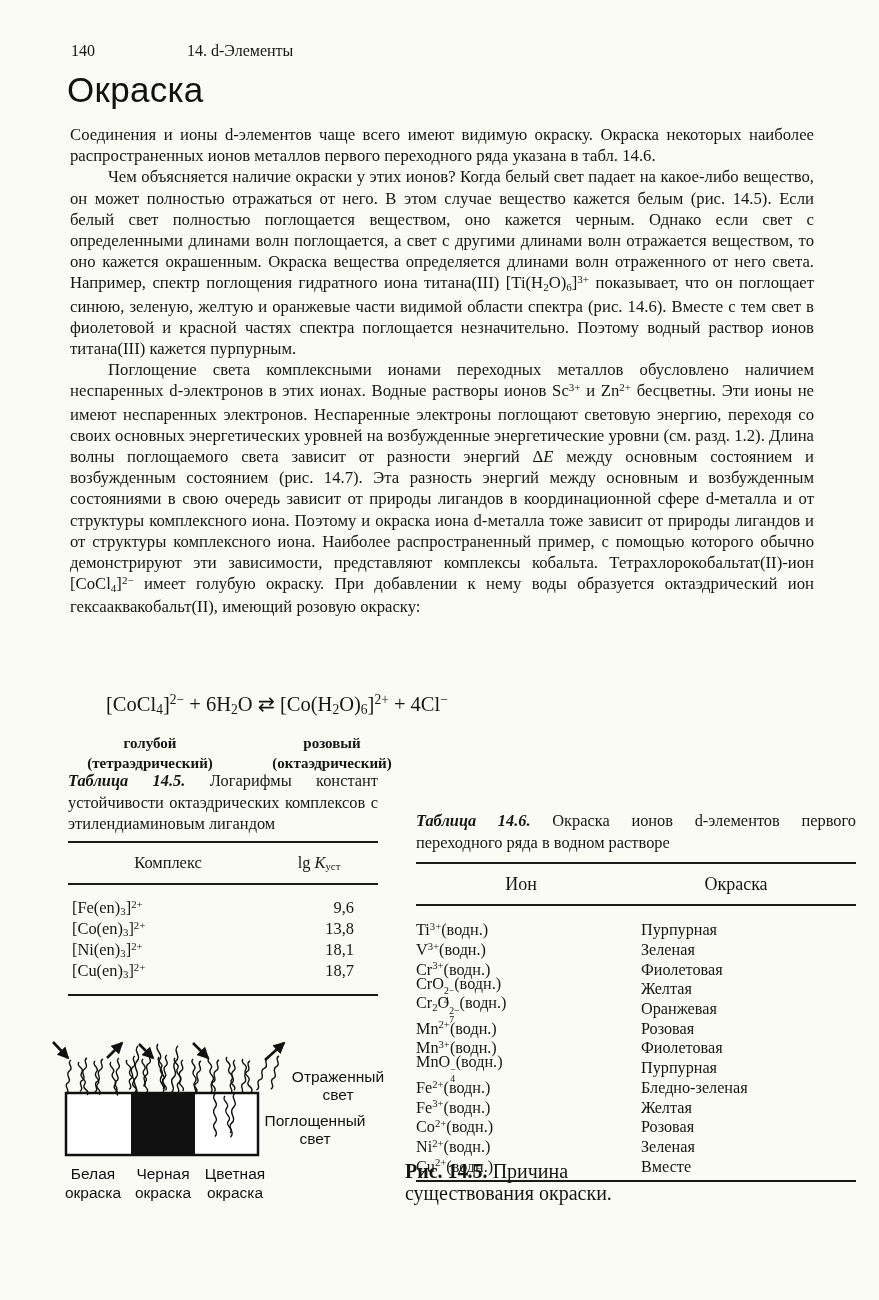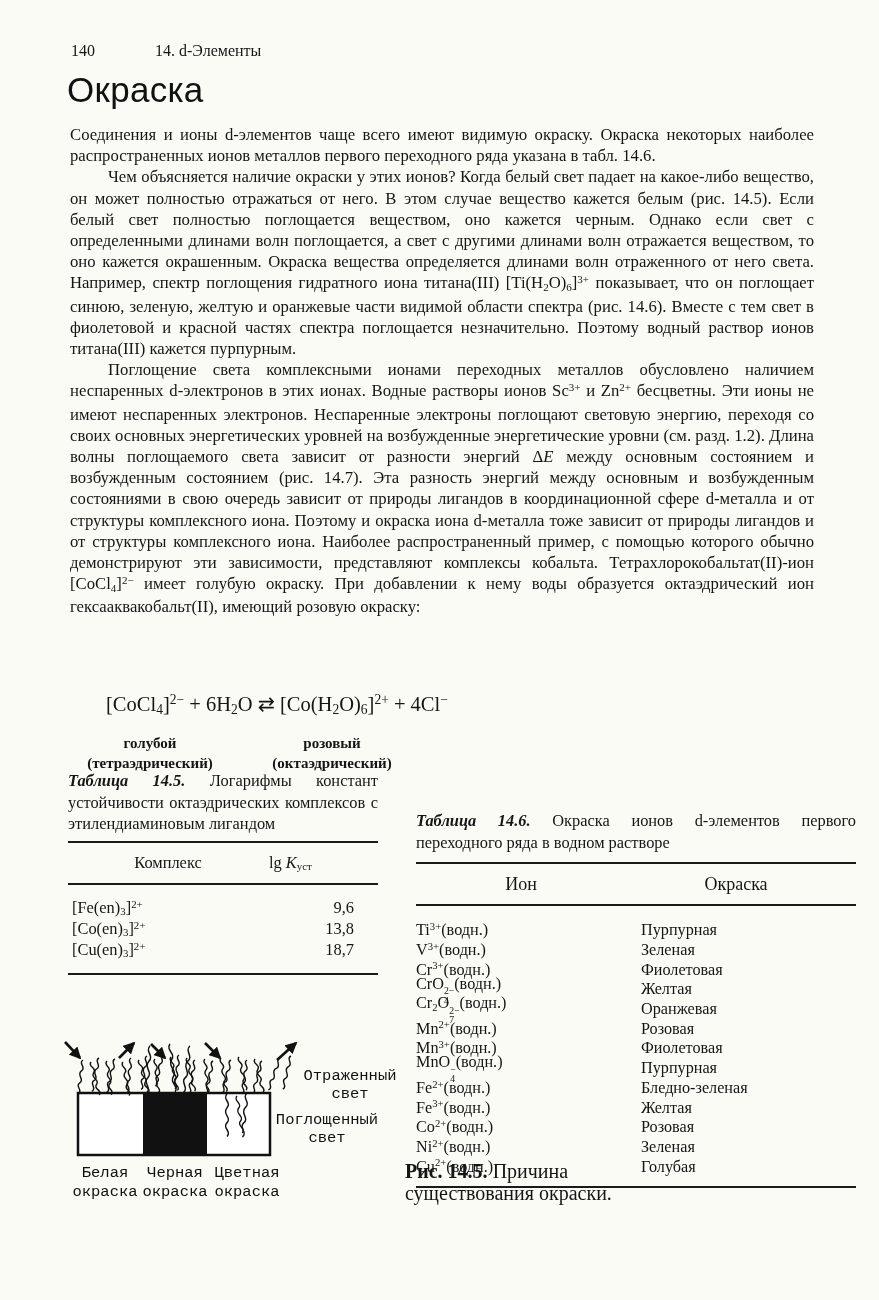"14. d-Элементы" .runhead .chap { margin-left: 60px -> 92px }
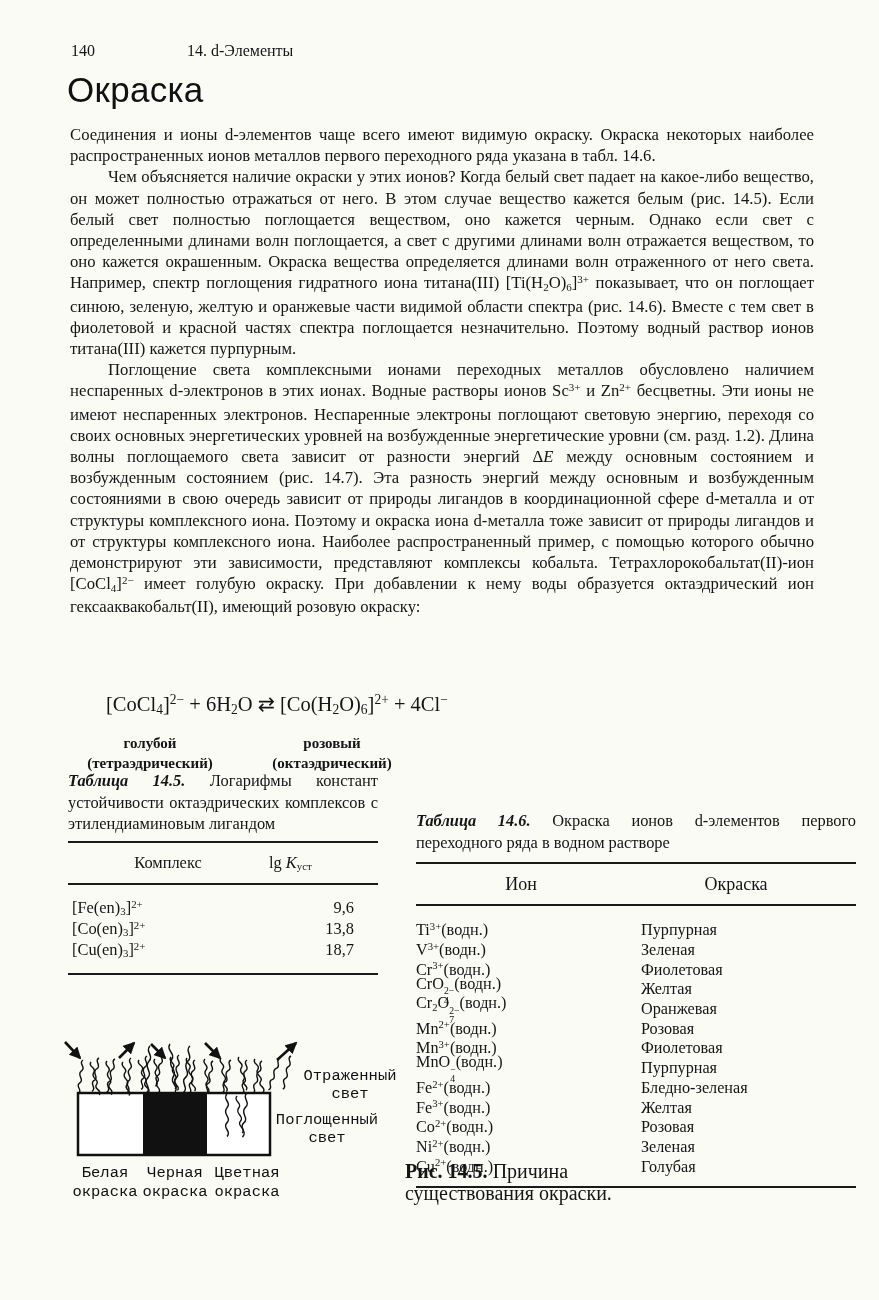"lg Kуст" .t145 .thead .hk { text-align: none -> center }
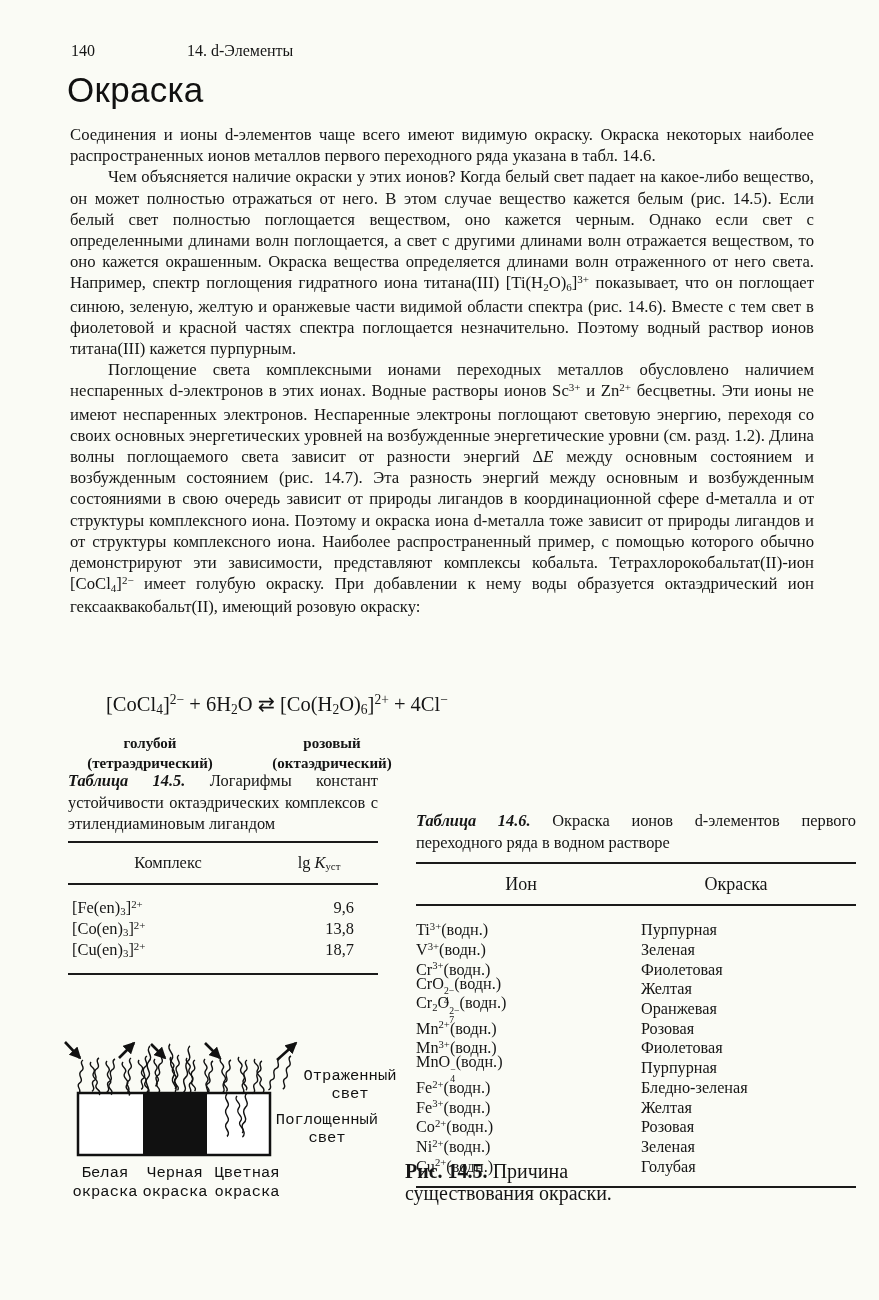"Ti3+(водн.)" .t146 .rows { padding: 15px 0 9px 0 -> 15px 0 3px 0 }
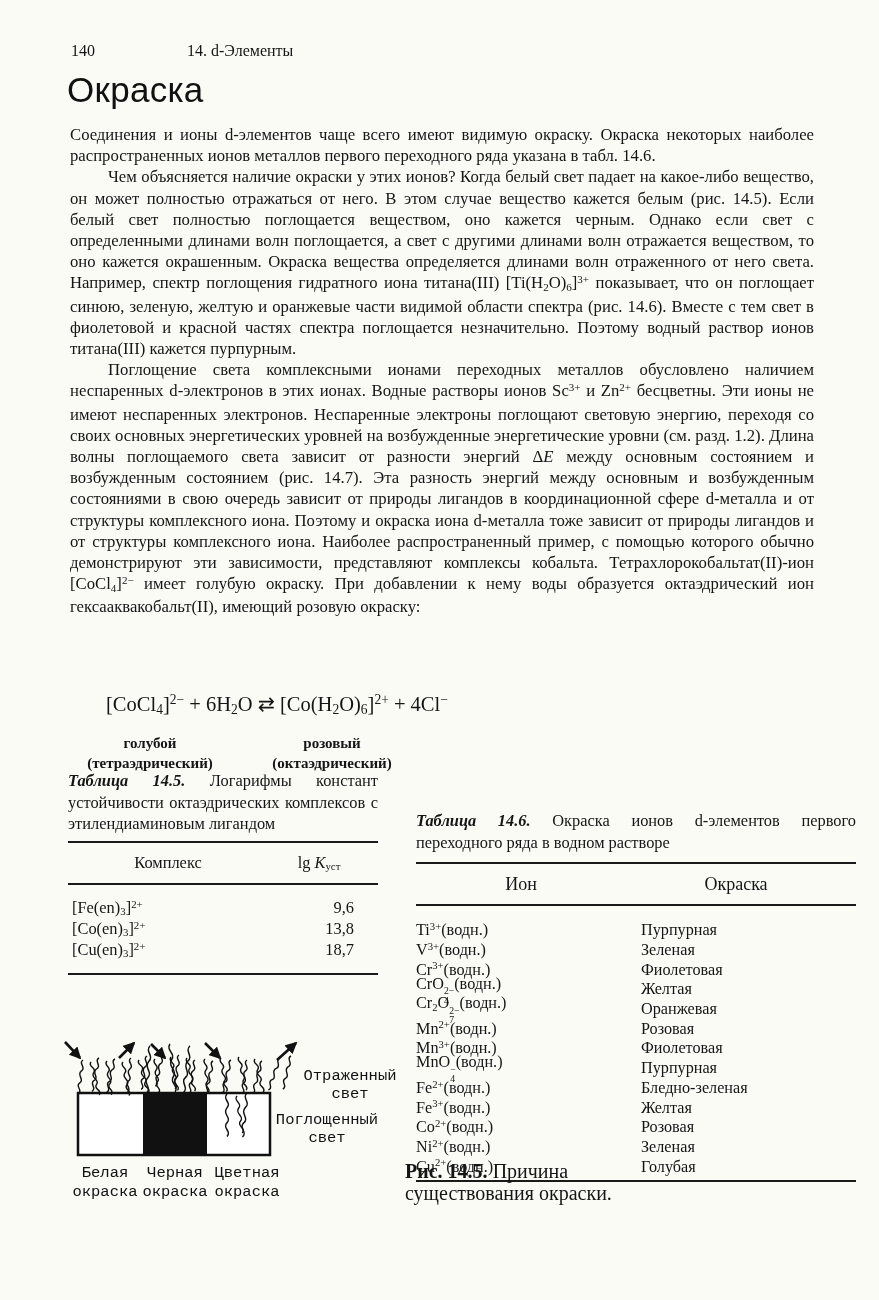"[Ni(en)3]2+" div.row { html: none -> <div> <span>[Ni(en)<sub>3</sub>]<sup>2+</sup></span> <span>18,1</span> </div> }
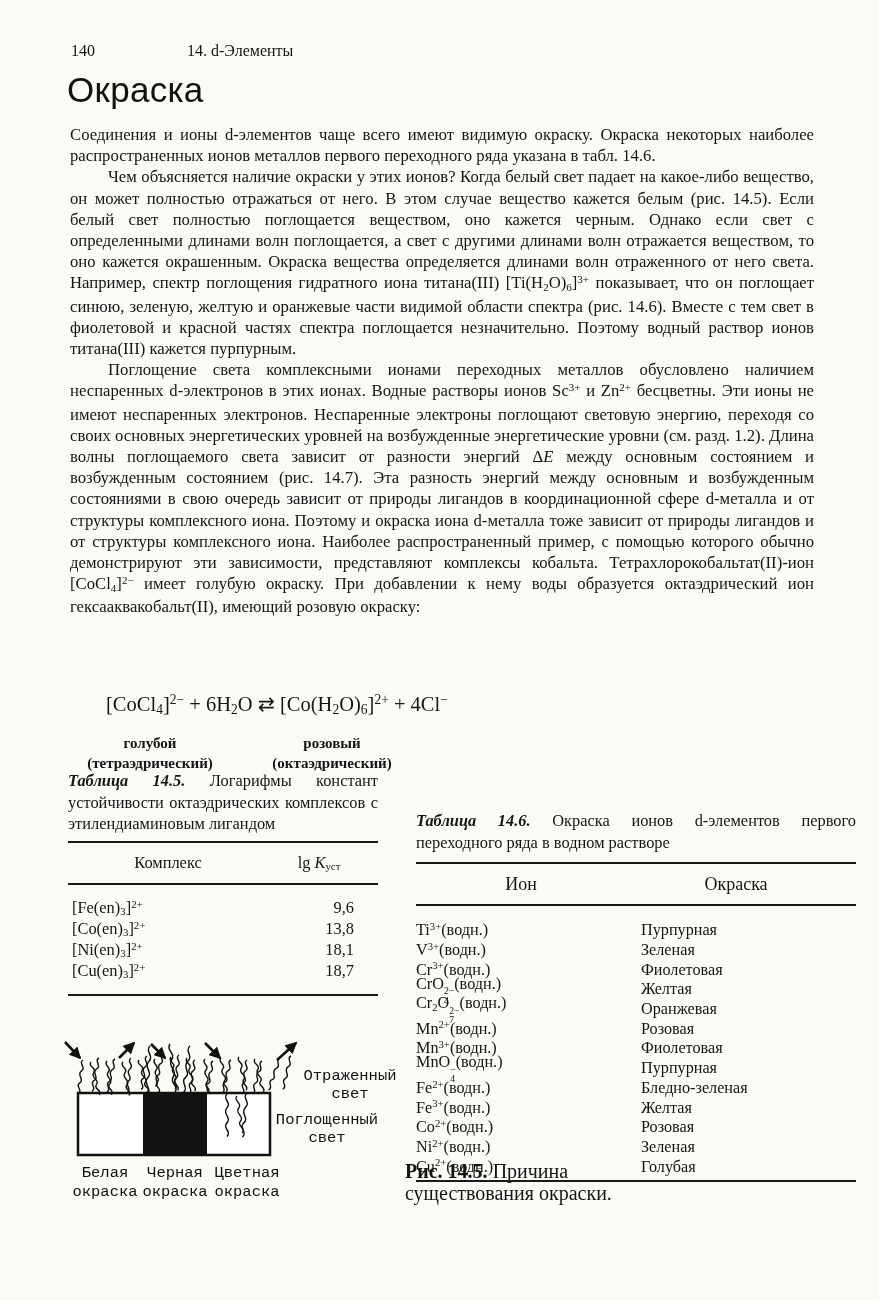"Отраженный" .figure { font-family: Liberation Mono, monospace -> Liberation Sans, sans-serif; left: 55px -> 43px }
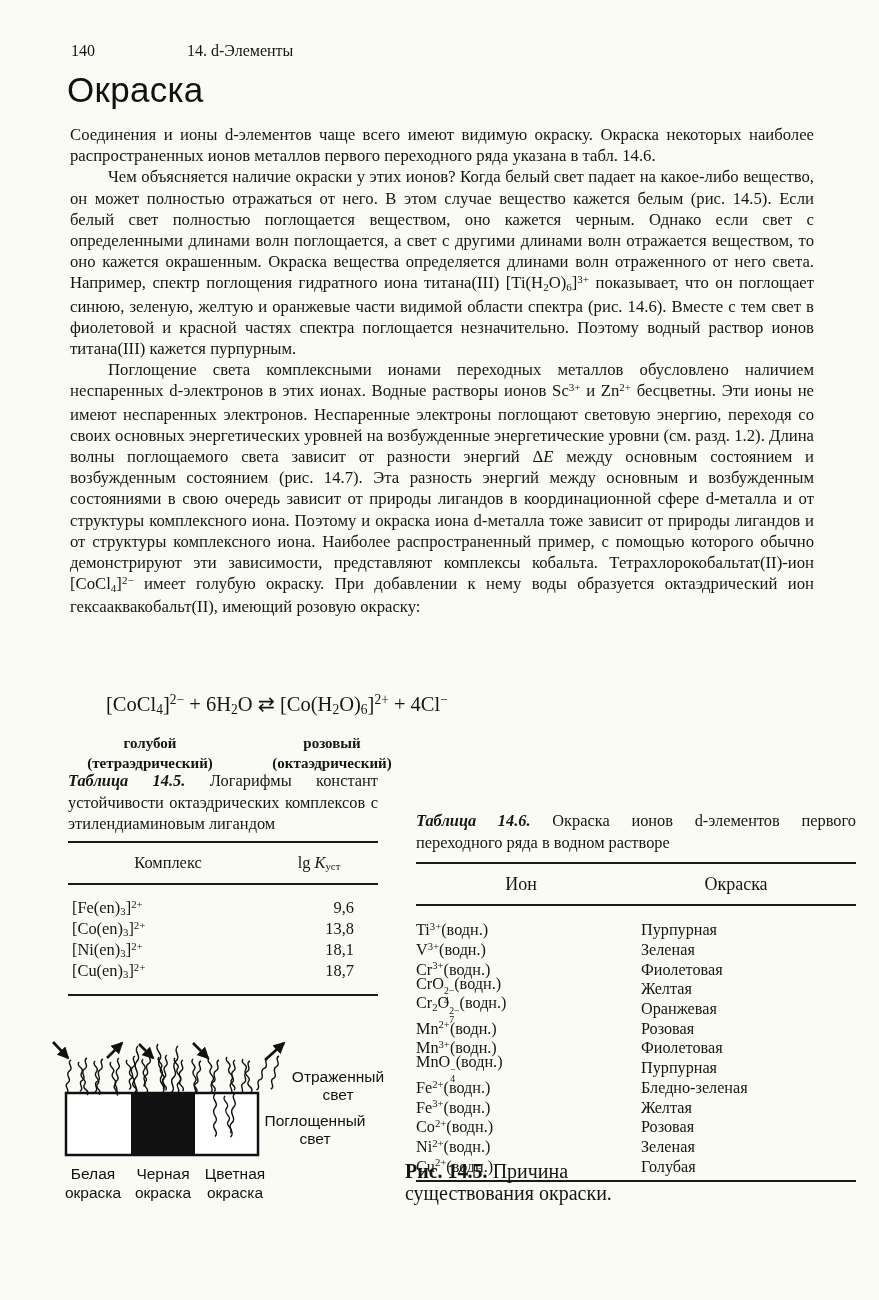"Голубая" span.col { text: Голубая -> Вместе }
